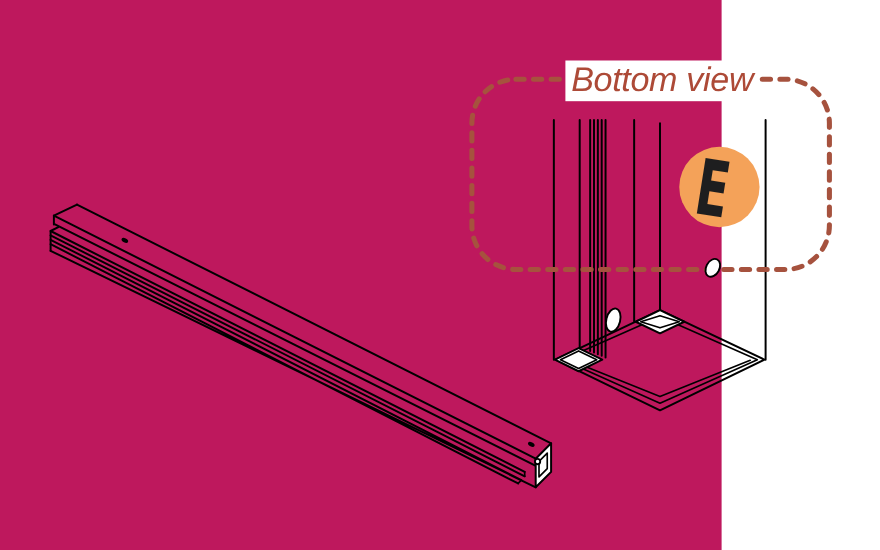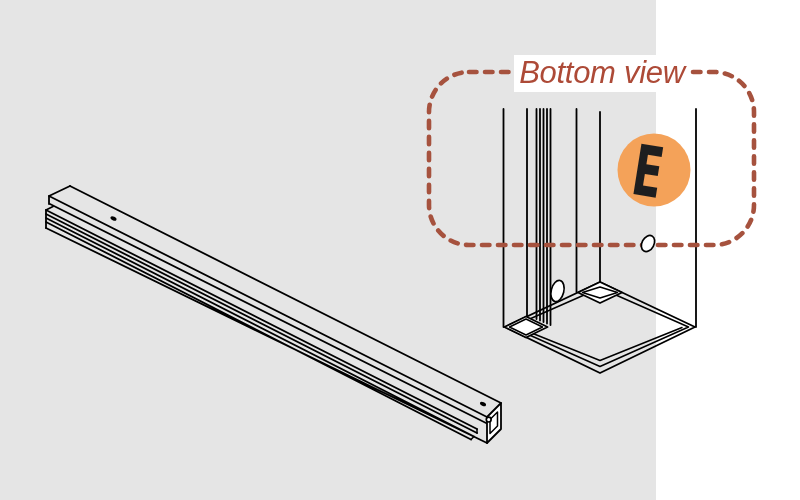"Bottom view" .stage { background: #e5e5e5 -> #be185d }
